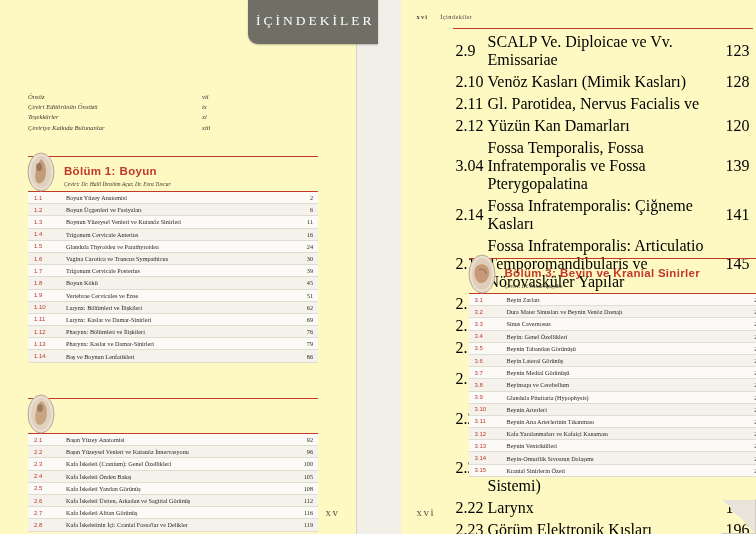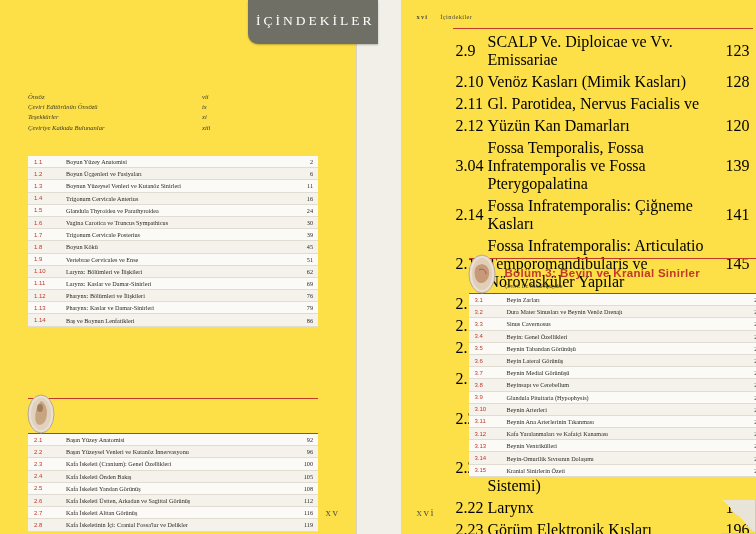"İÇİNDEKİLER" .page { background: #fde047 -> #fef9c3 }
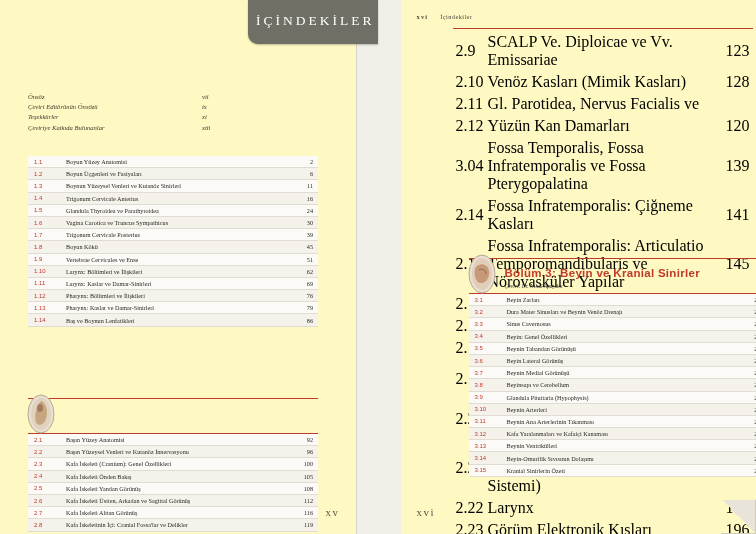"Bölüm 1: Boyun" div.sec-head { html: none -> <div> <div> <svg> <ellipse></ellipse> <ellipse></ellipse> <path></path> <ellipse></ellipse> </svg> </div> <div> <span>Bölüm 1:</span> <span>Boyun</span> <div>Çeviri: Dr. Halil İbrahim Açar, Dr. Esra Tuvcar</div> </div> </div> }
